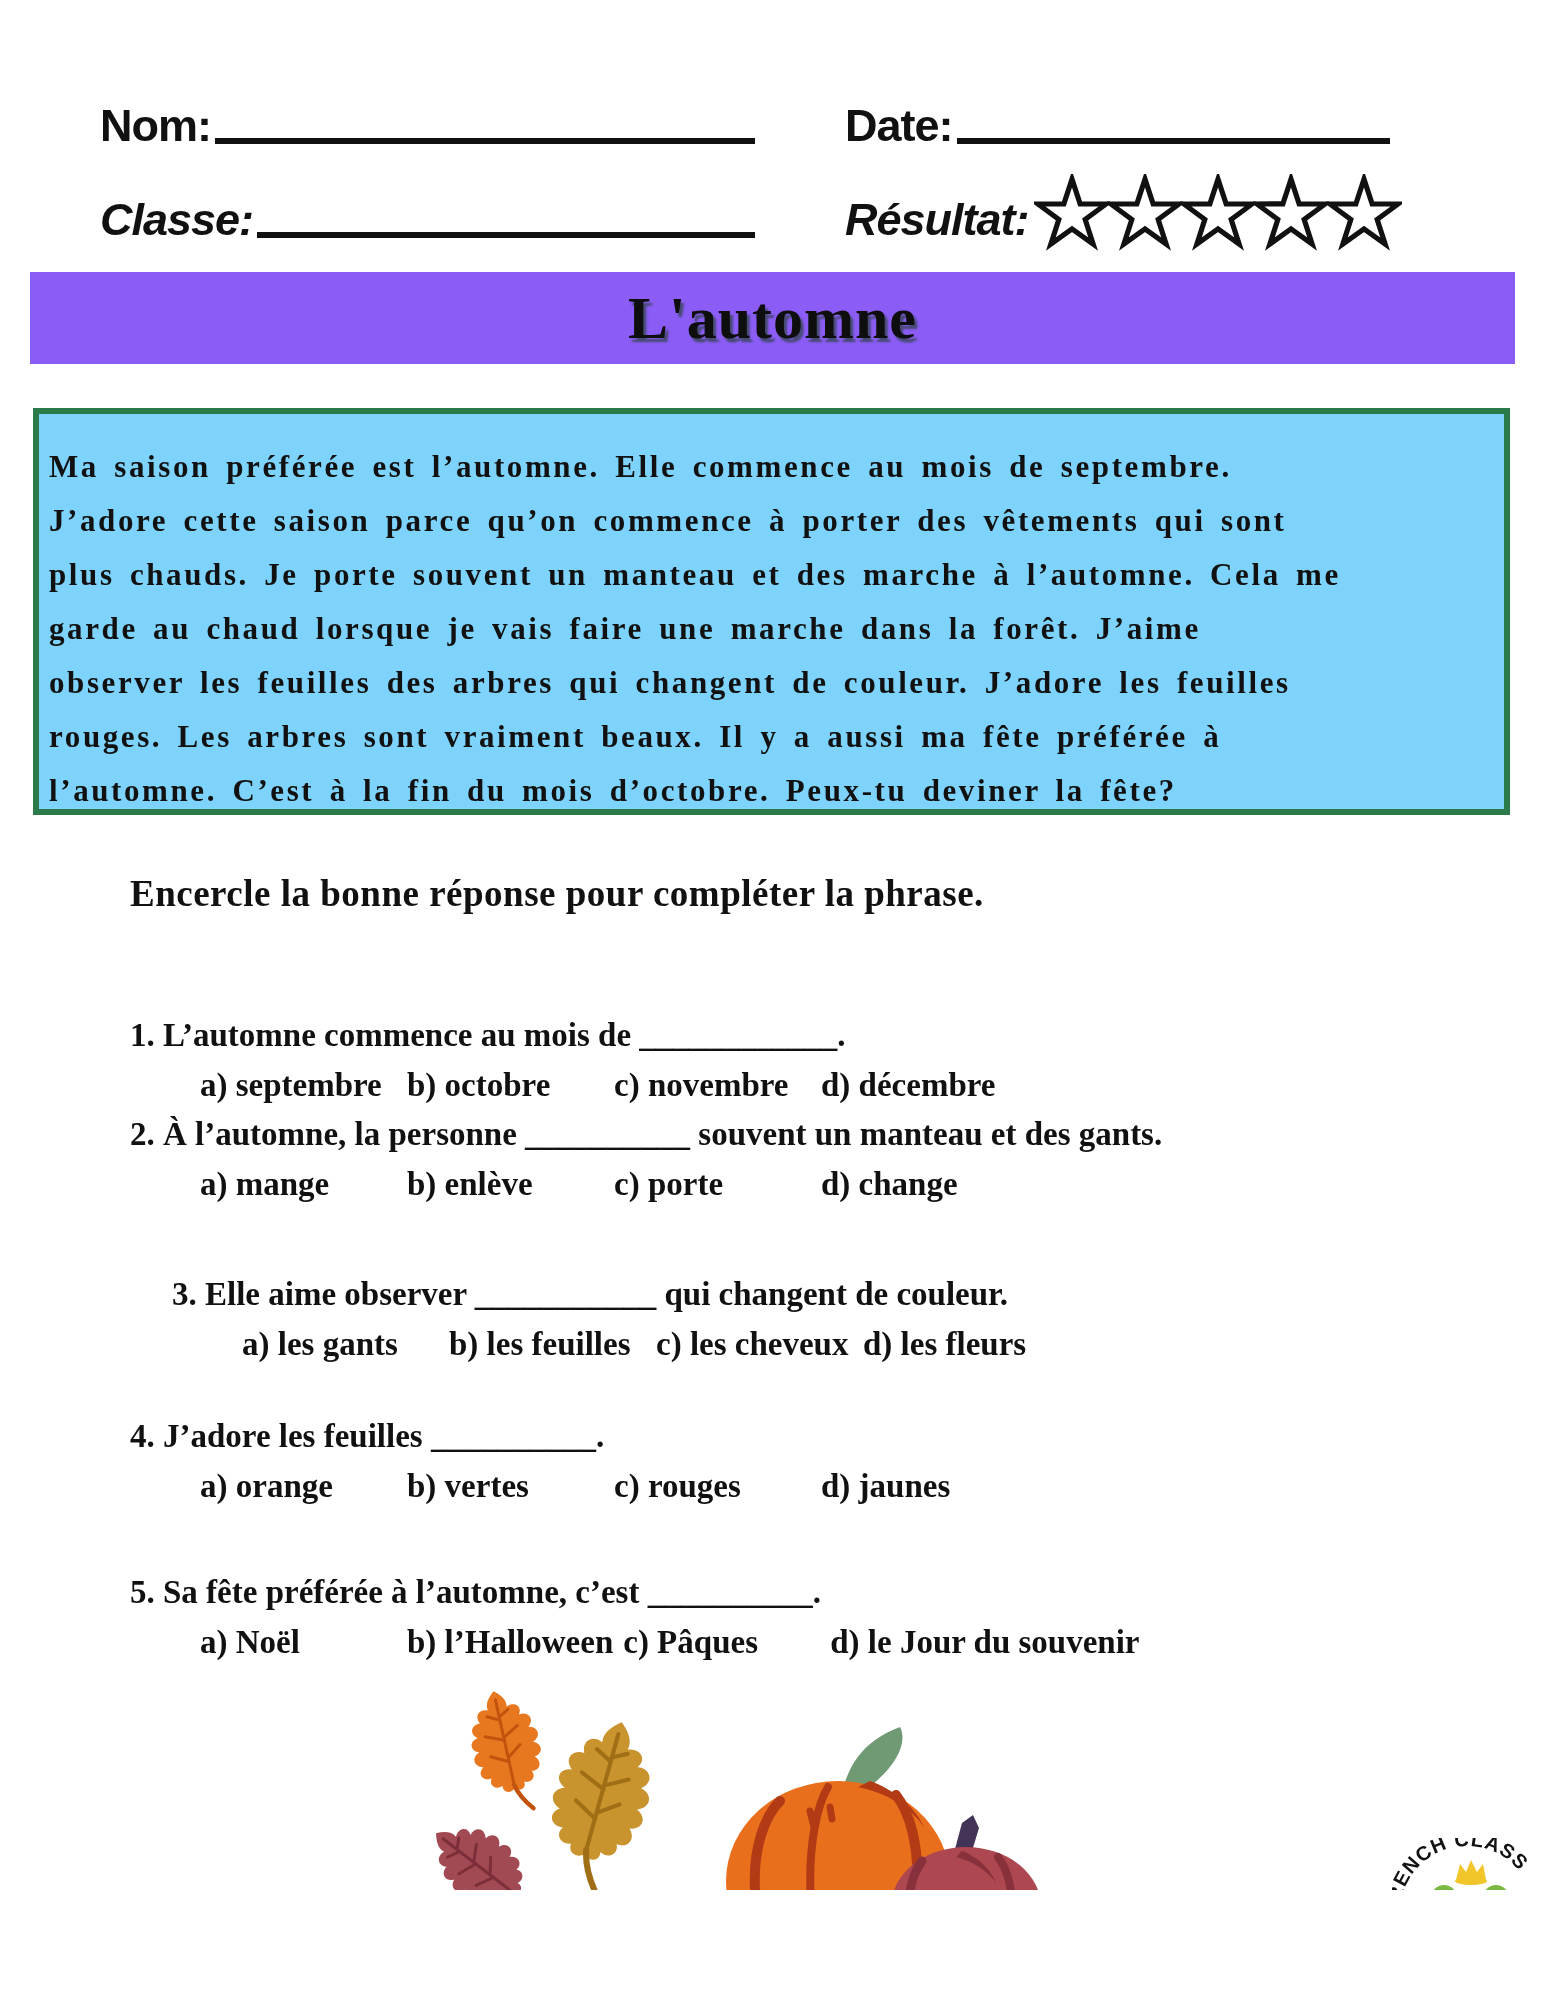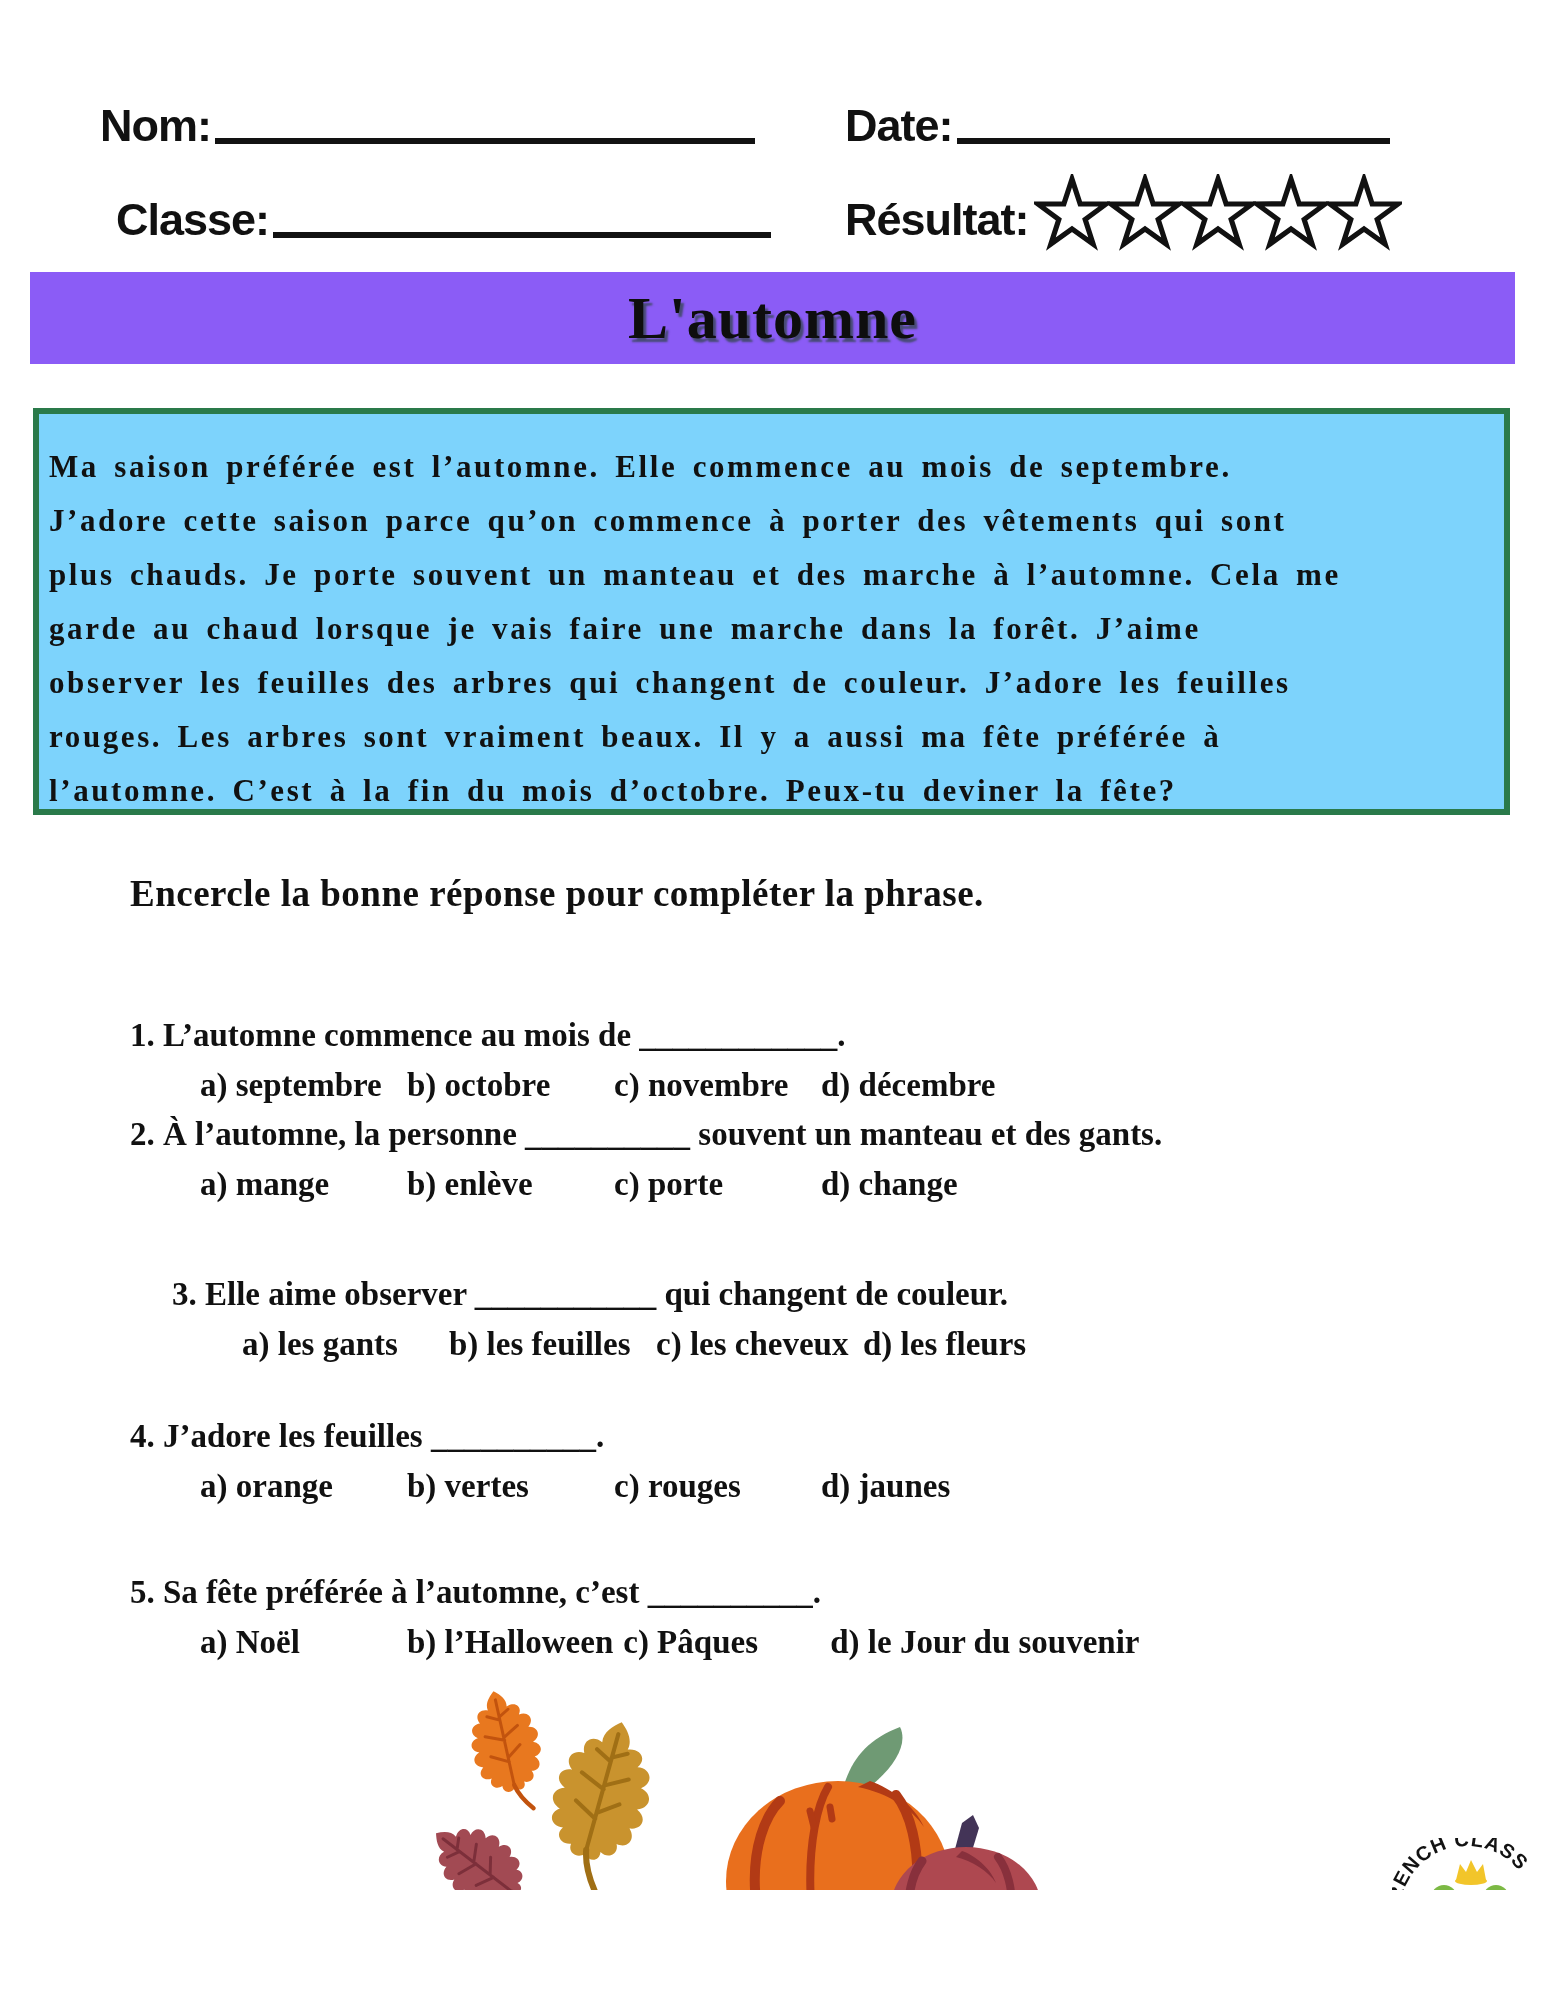"Classe:" #row-classe { font-style: none -> italic; left: 116px -> 100px }
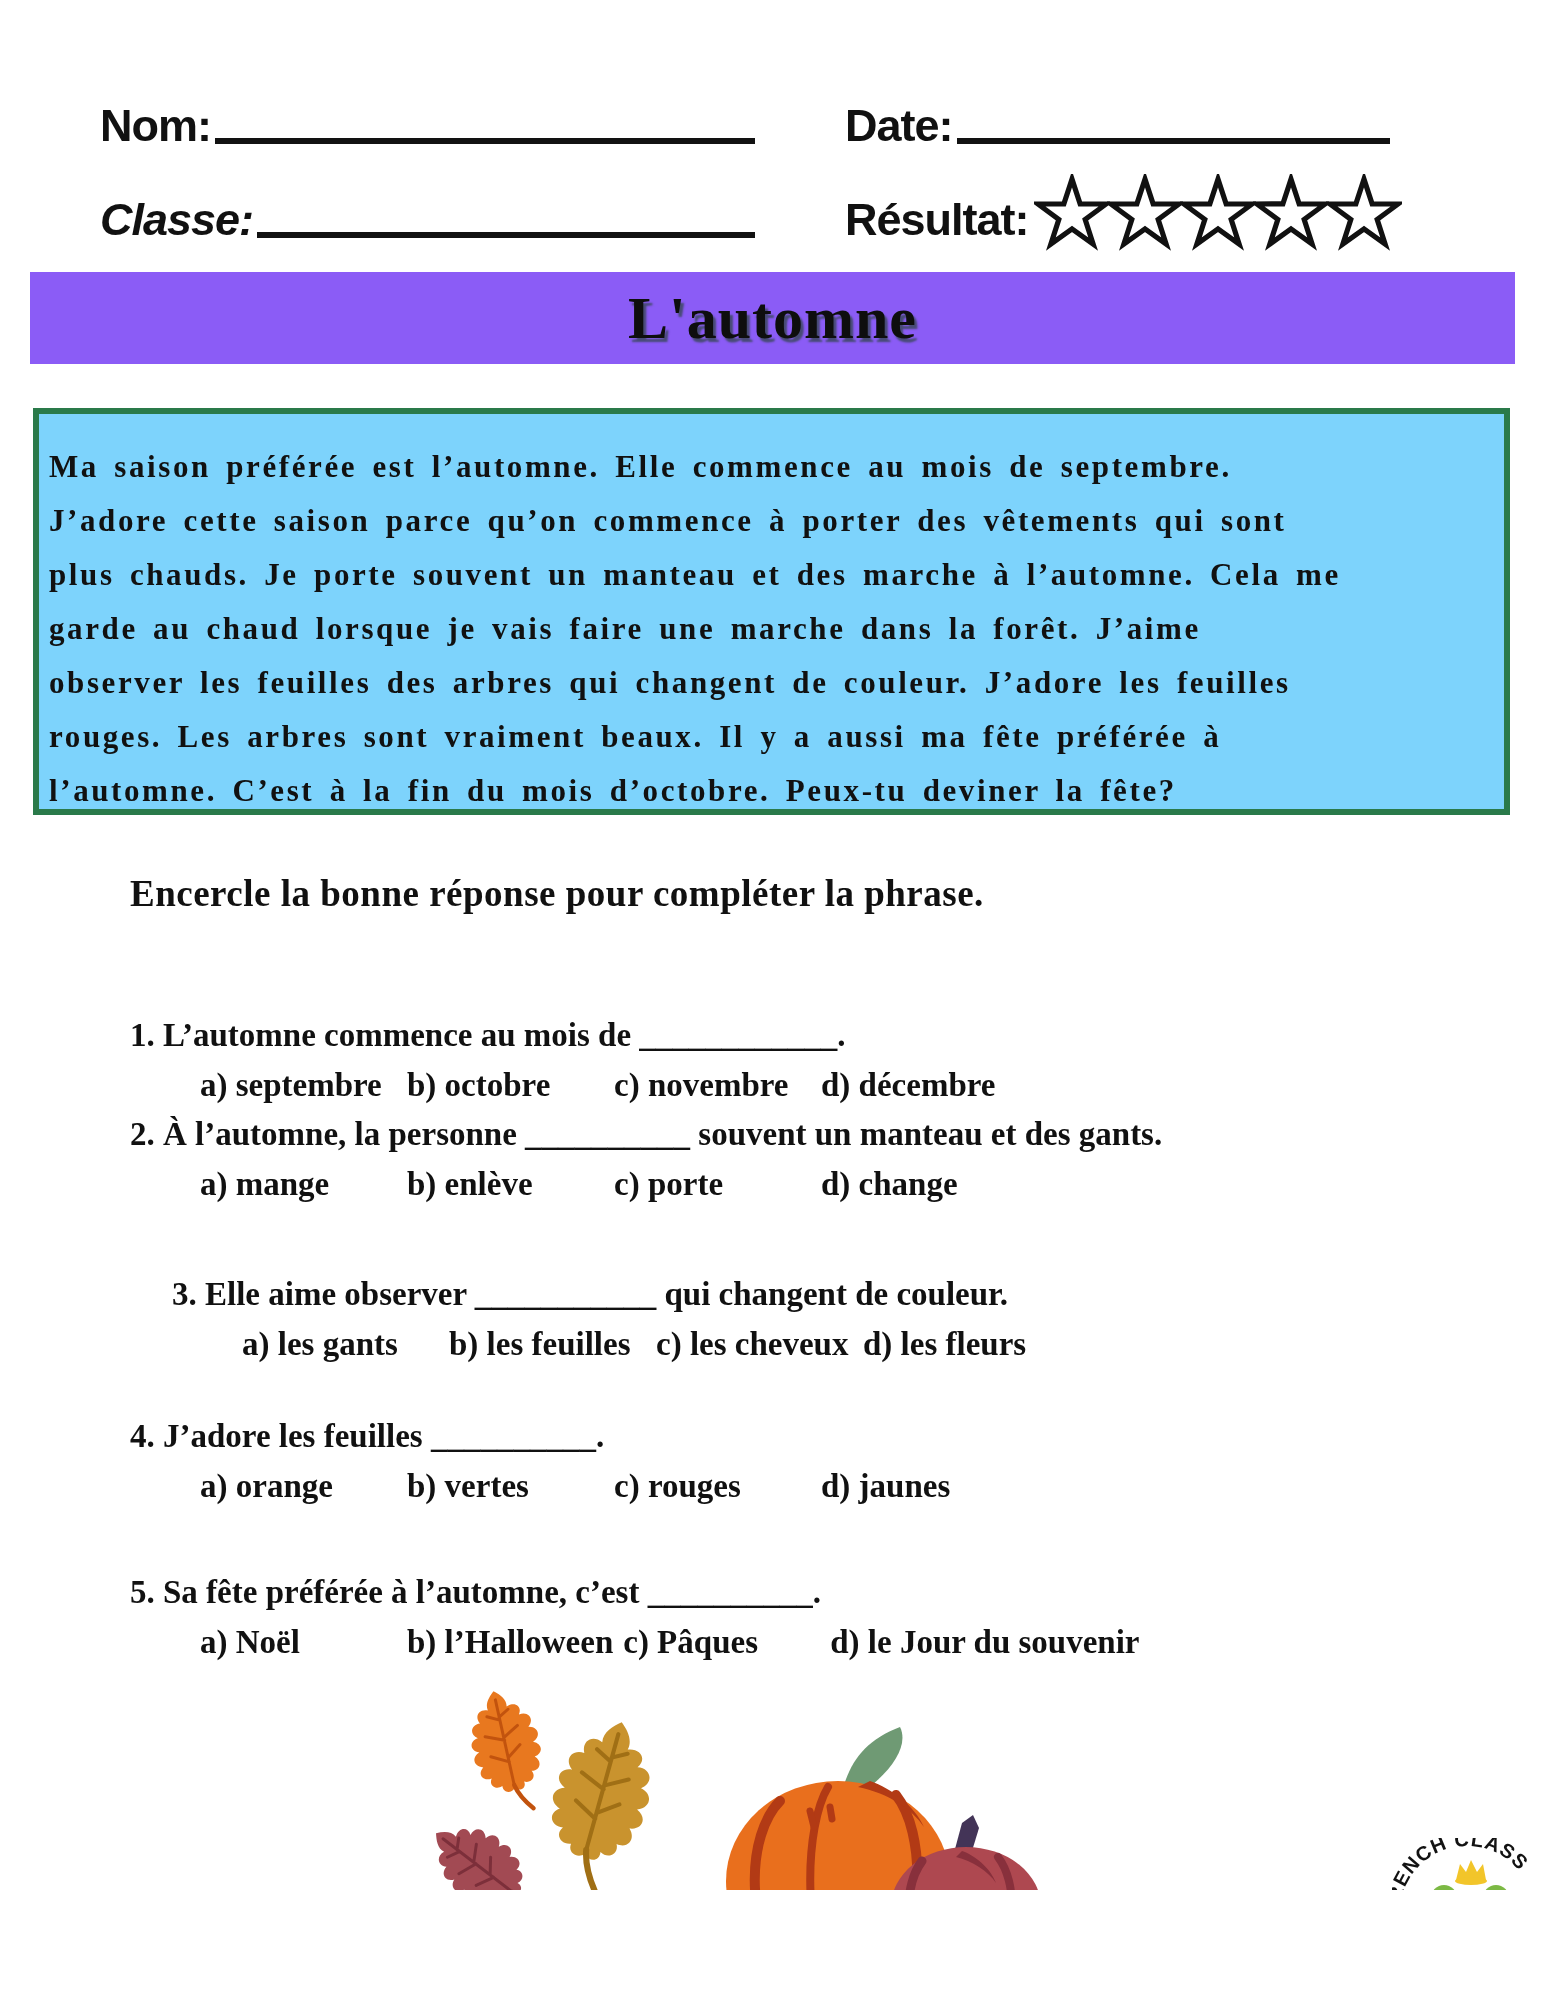"Résultat:" #row-resultat .lbl { font-style: none -> italic }
